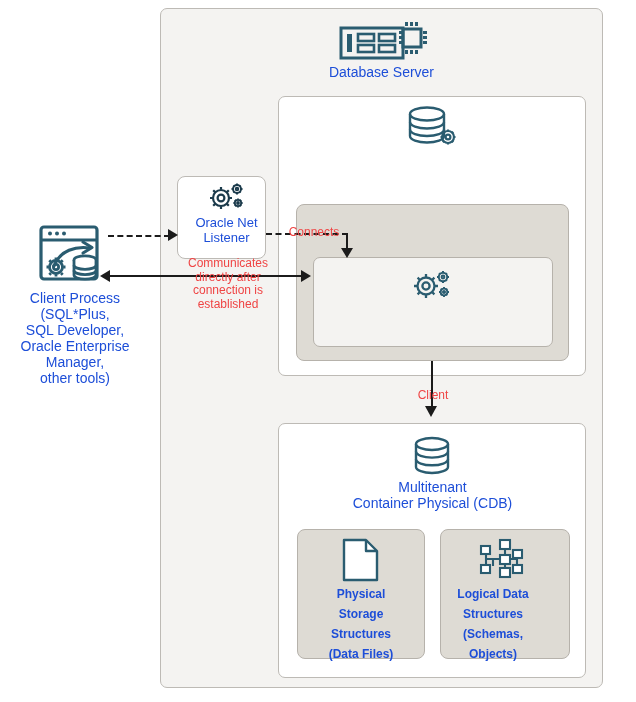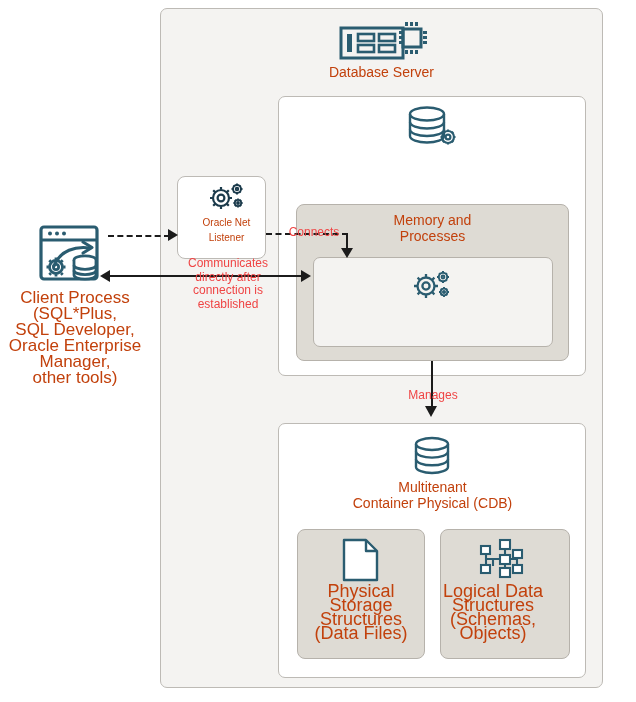"Database Server" .lbl { color: #c2410c -> #1d4ed8 }
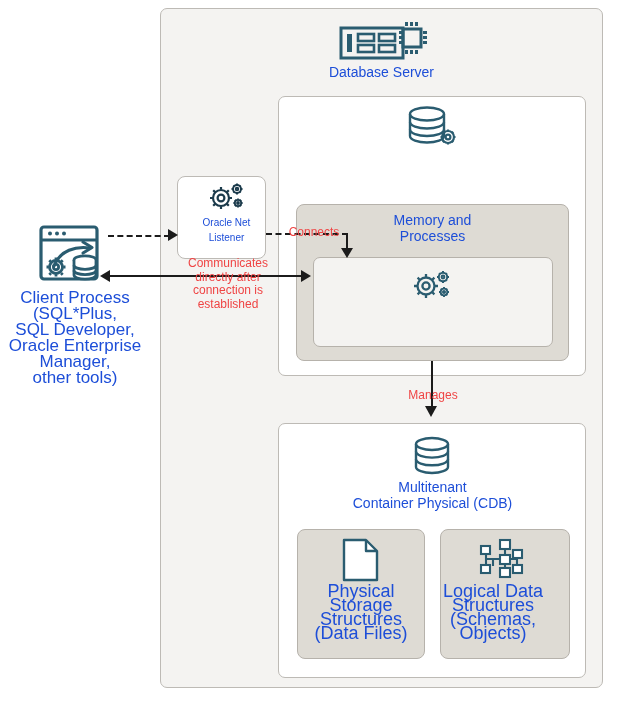"Oracle Net" #t-listener { font-size: 10px -> 13px }
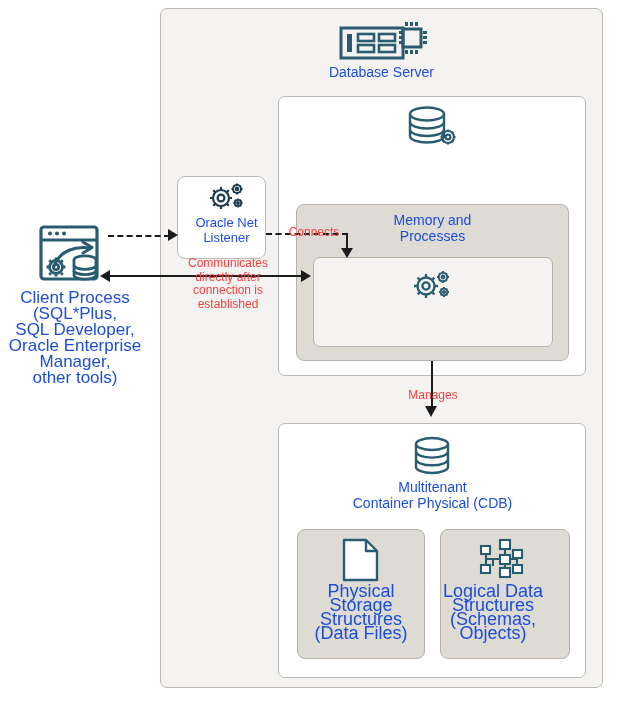"Memory and" div.lbl { html: <div>Memory and Processes</div> -> none }
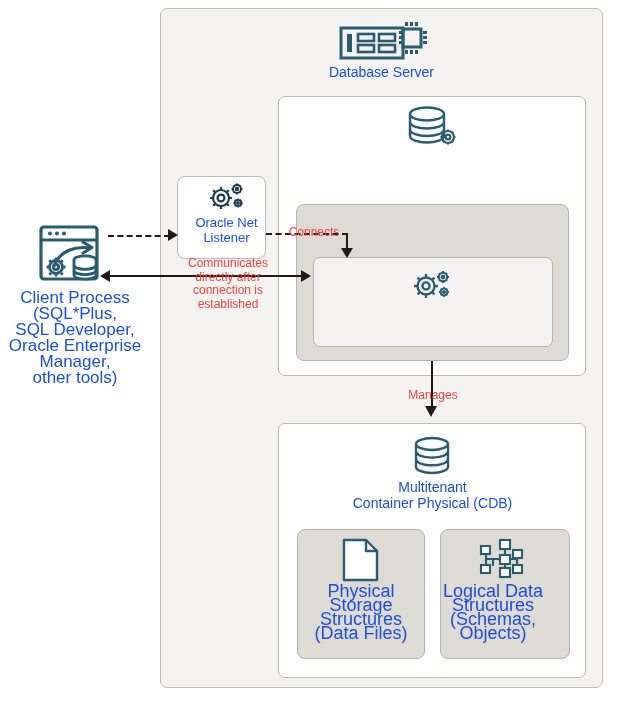"Client Process" #t-client { font-size: 17px -> 14px }
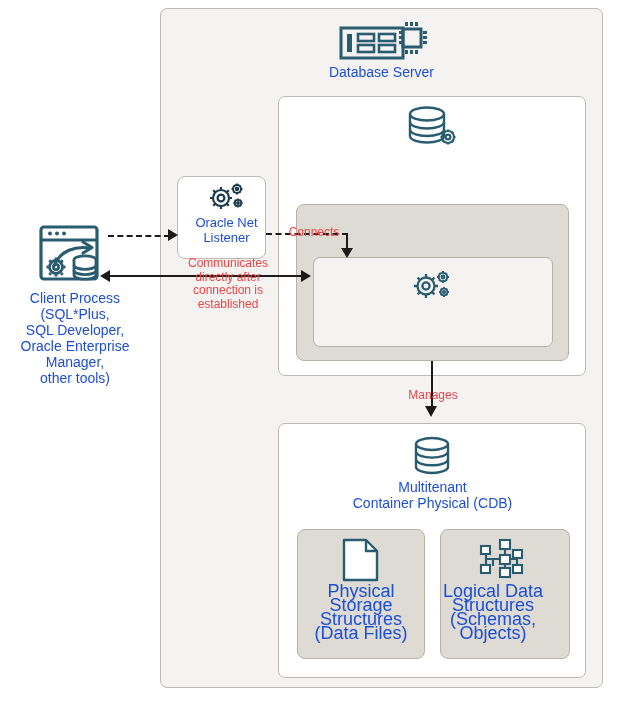"Manages" div.lbl-edge { text: Manages -> Client }
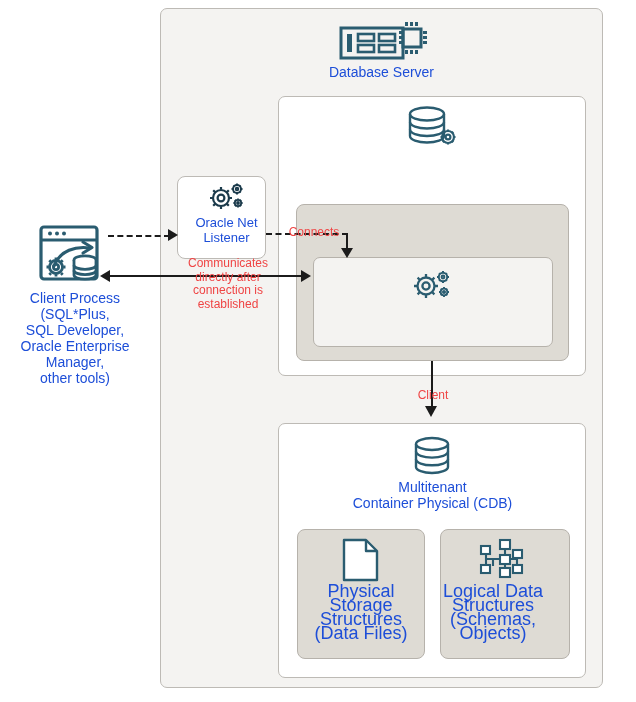"Physical" .lbl-sm { font-size: 18px -> 12px; font-weight: none -> bold; line-height: 14px -> 20px }
